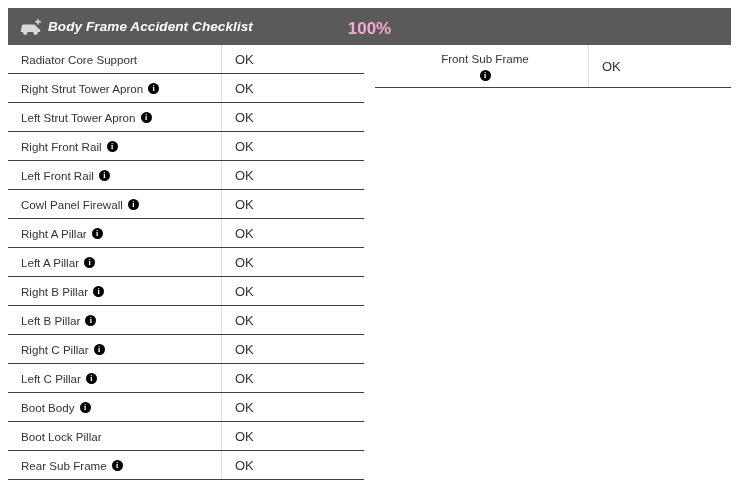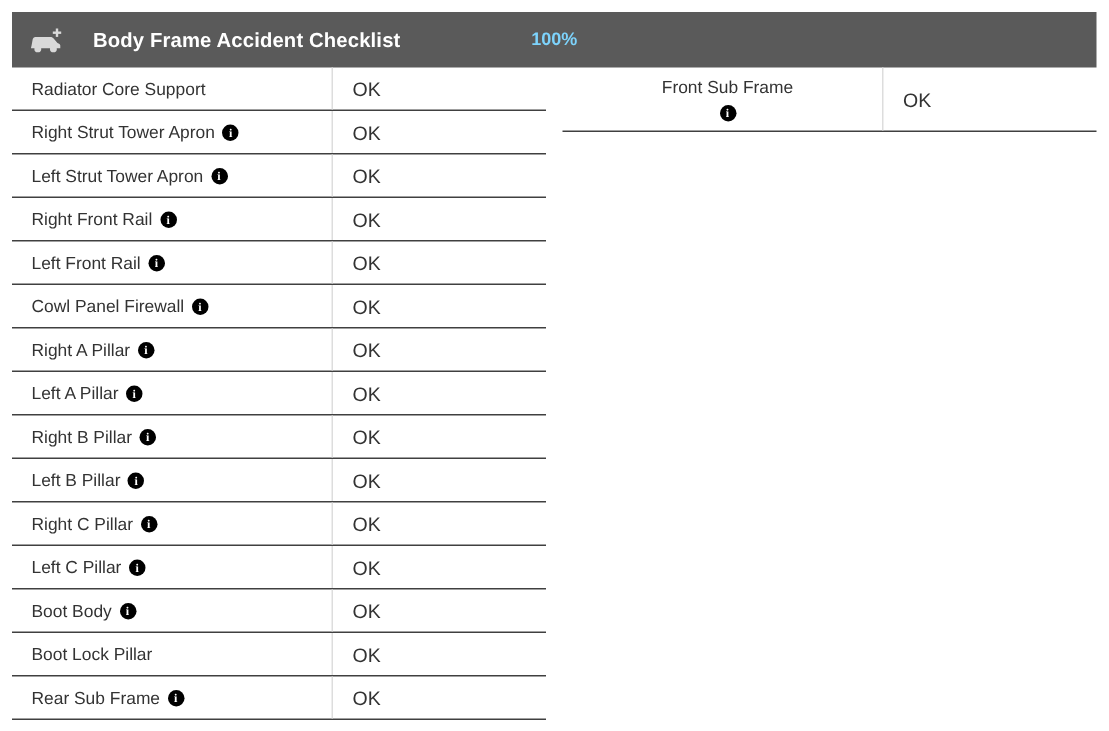"Body Frame Accident Checklist" .header-left { font-style: none -> italic; gap: 18px -> 4px }
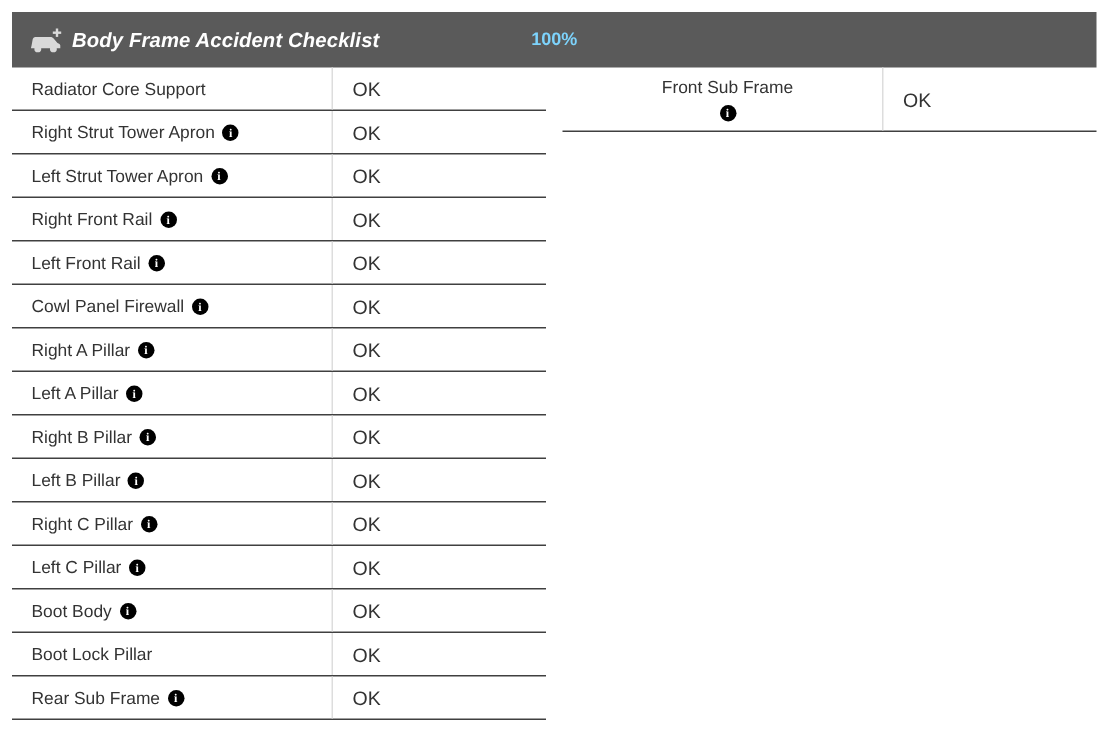"100%" .header-percent { color: #7dd3fc -> #f9a8d4; font-size: 12px -> 17px }
